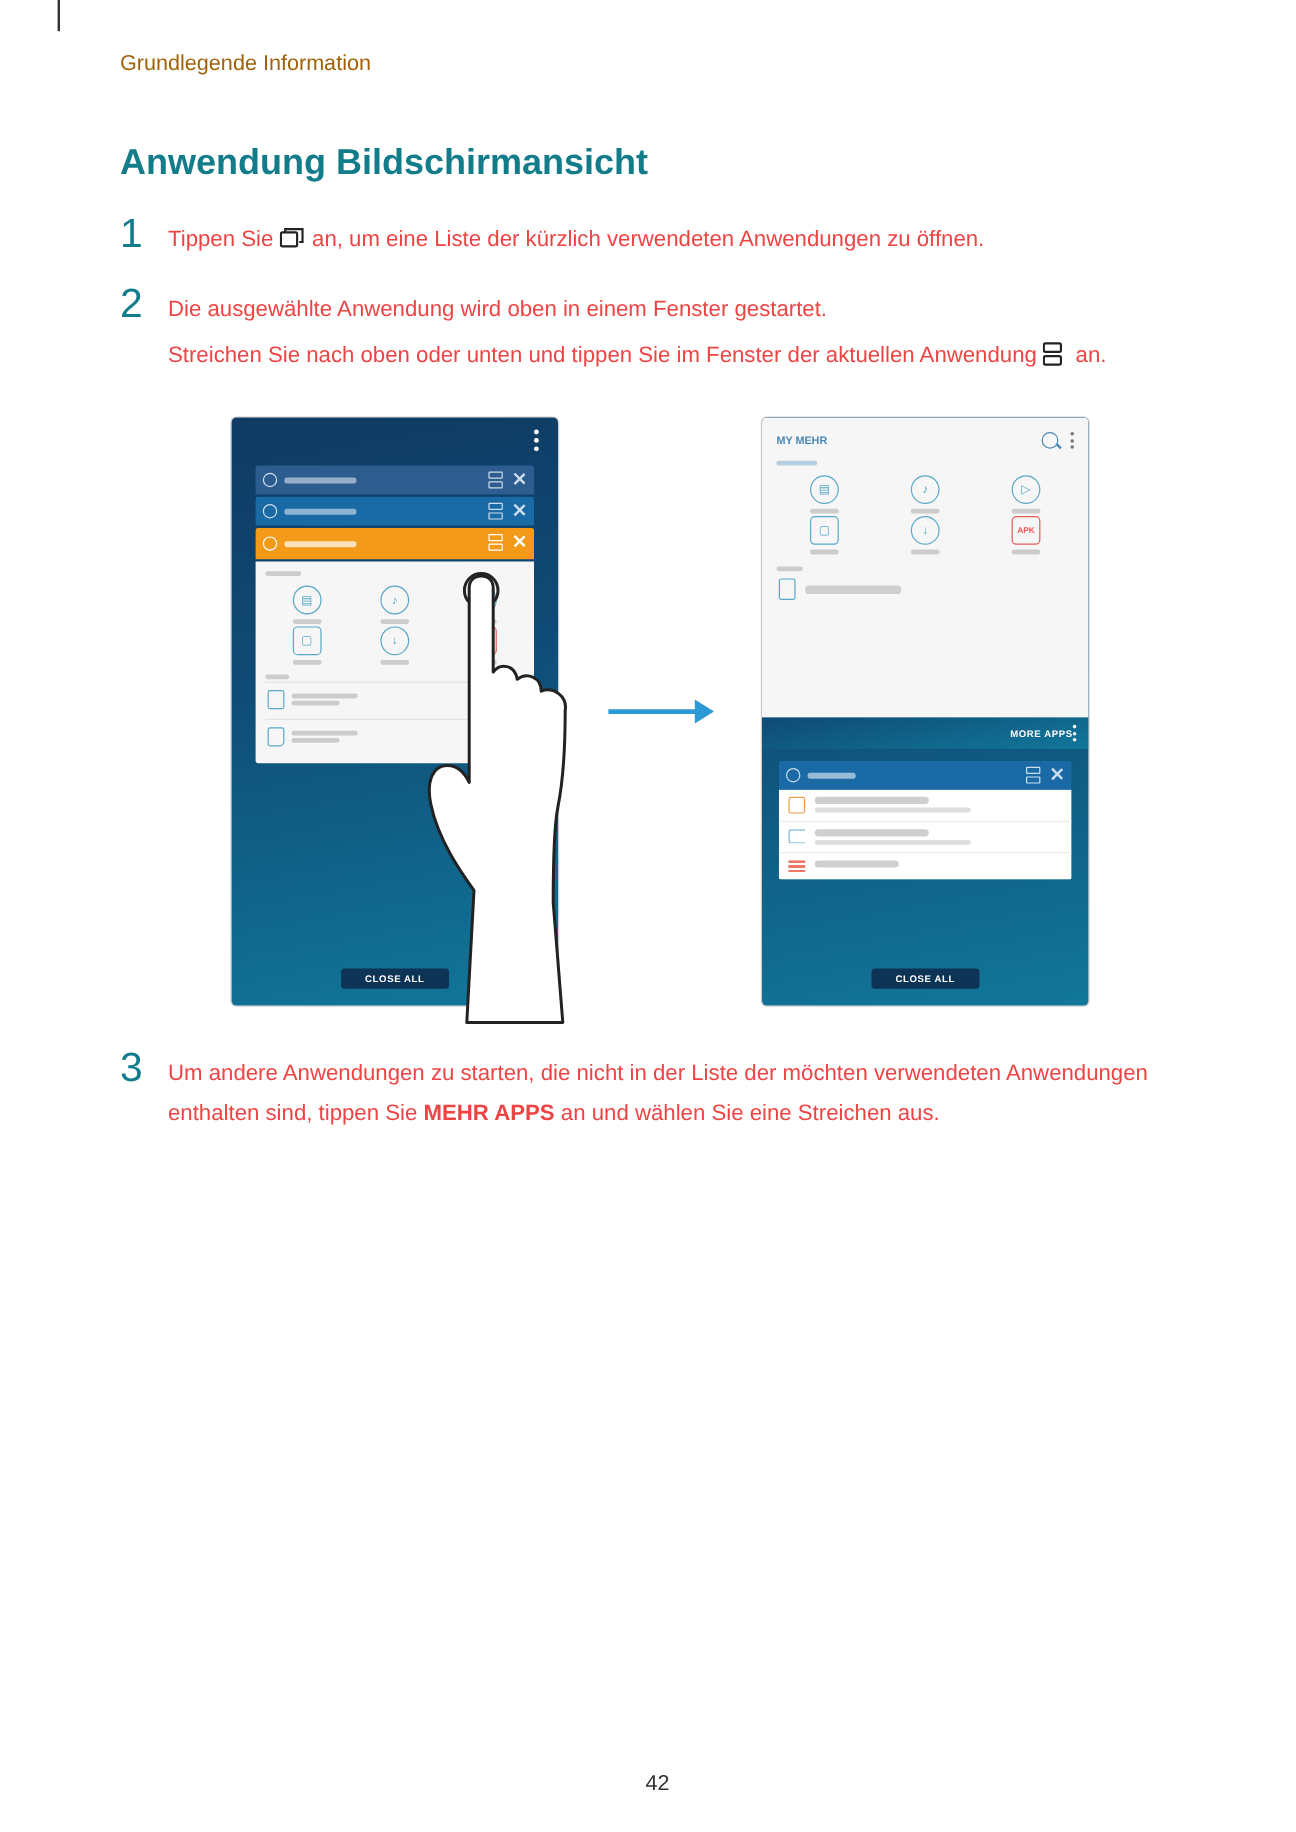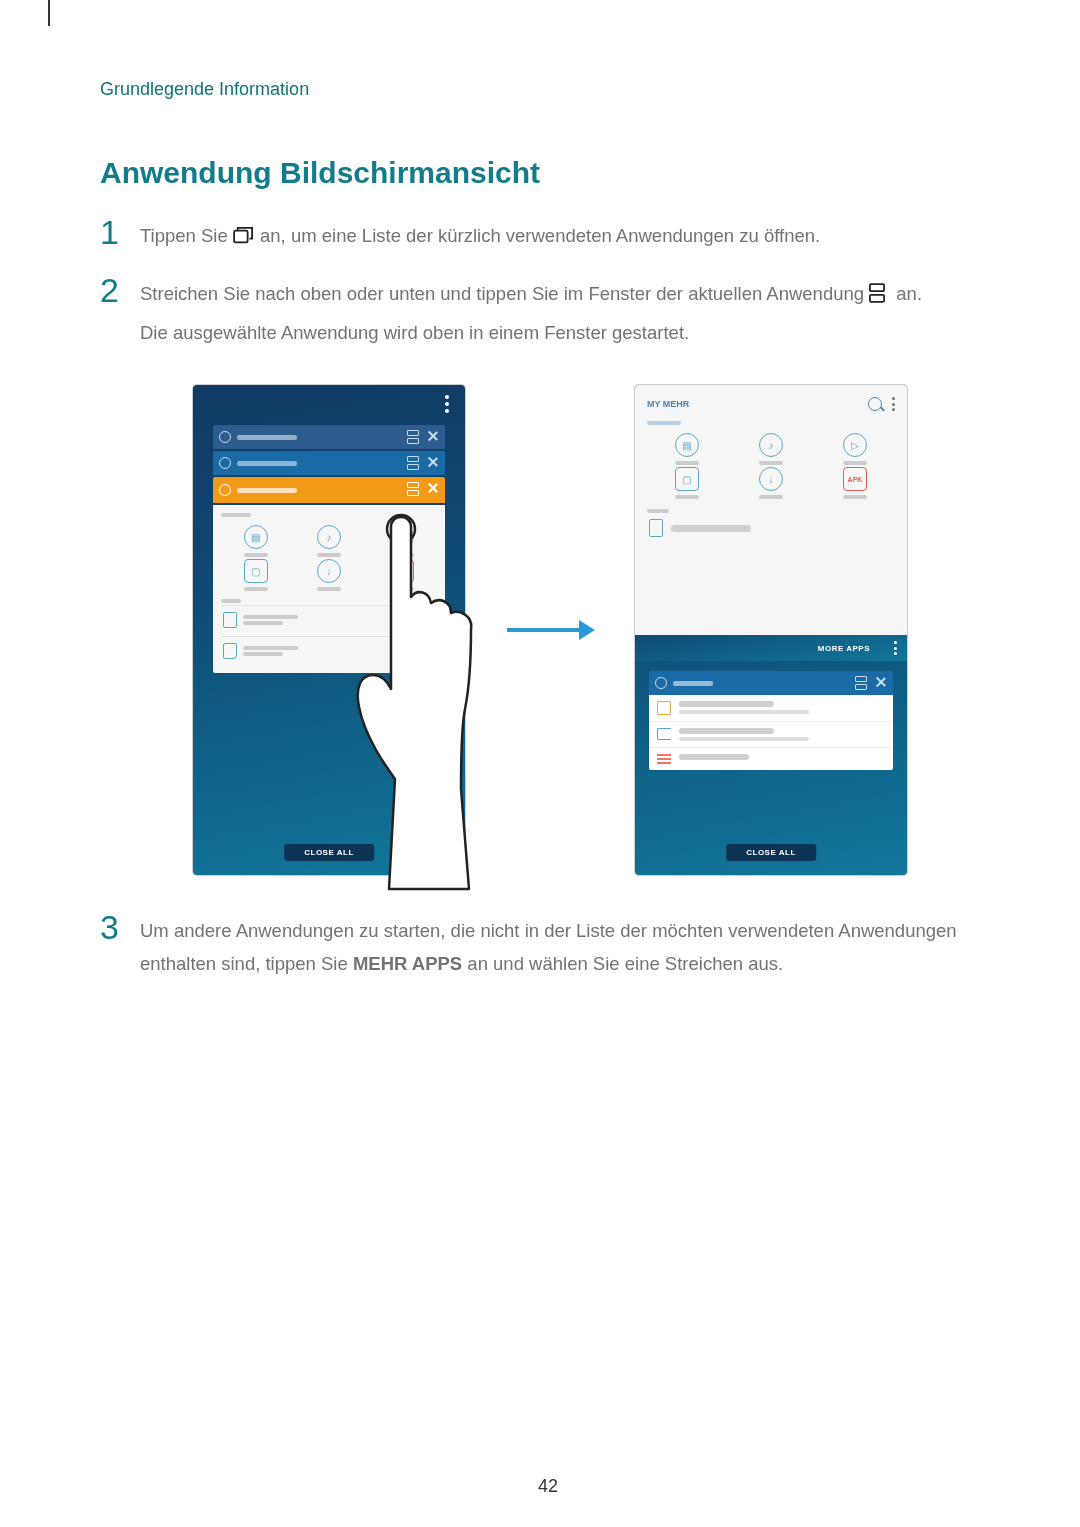"Grundlegende Information" .breadcrumb { color: #0f766e -> #a16207; margin-top: 37px -> none }
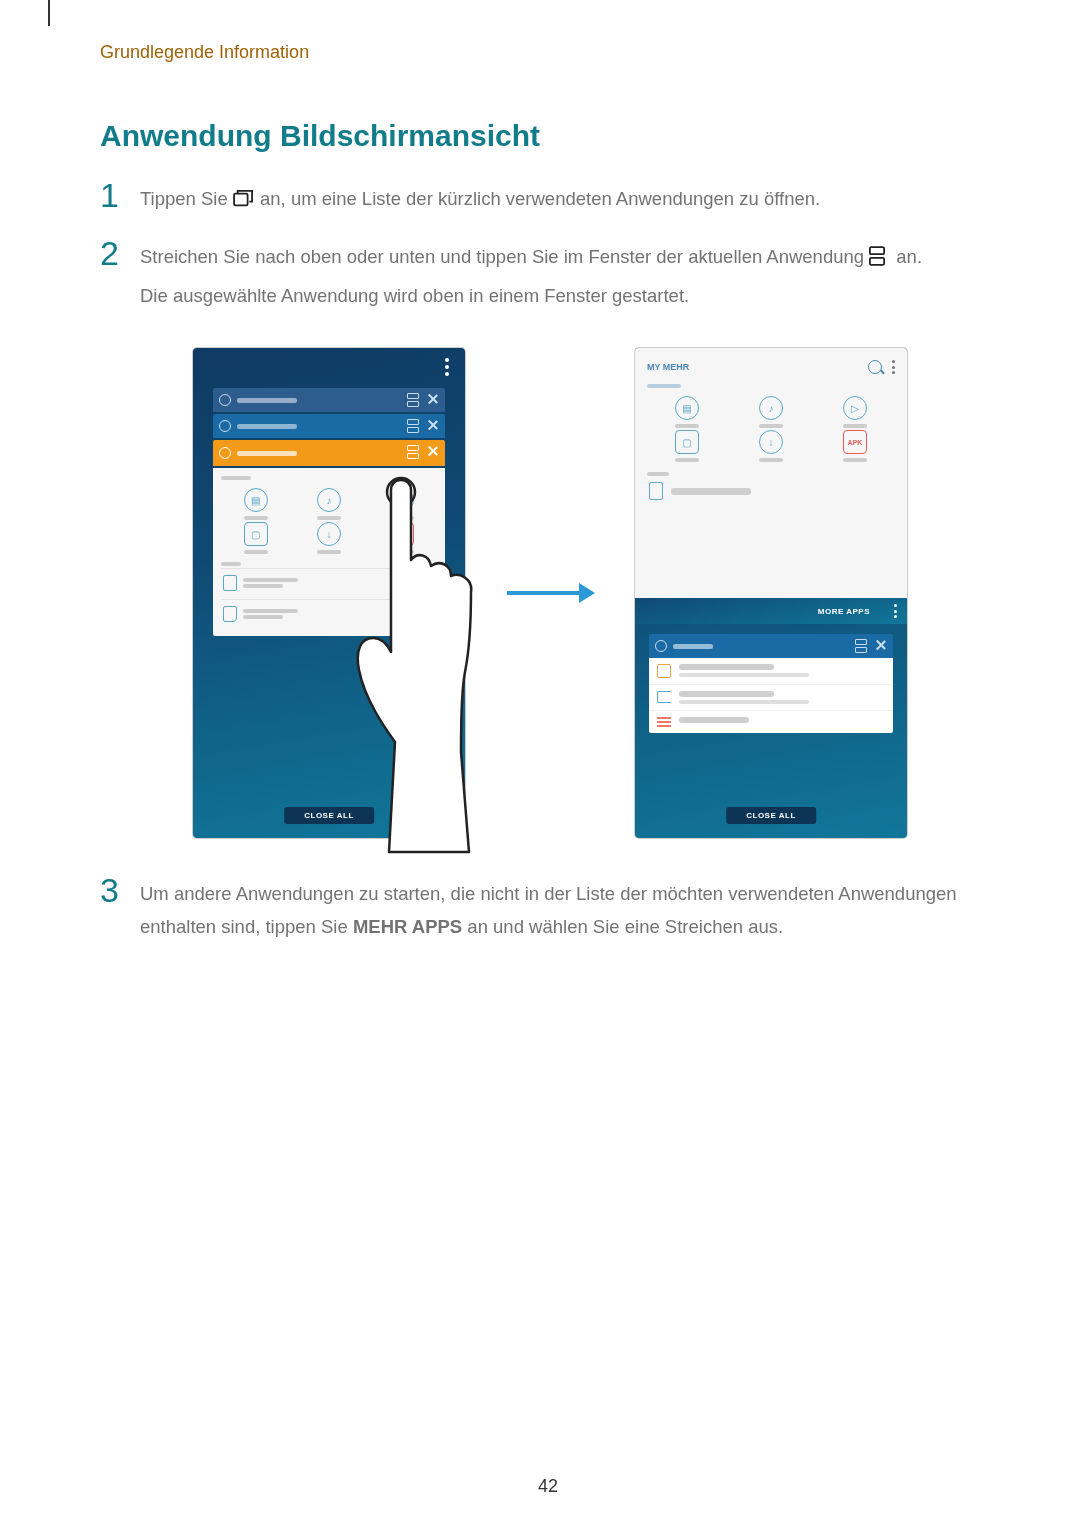"Tippen Sie an, um eine" .step-body { color: #737373 -> #ef4444 }
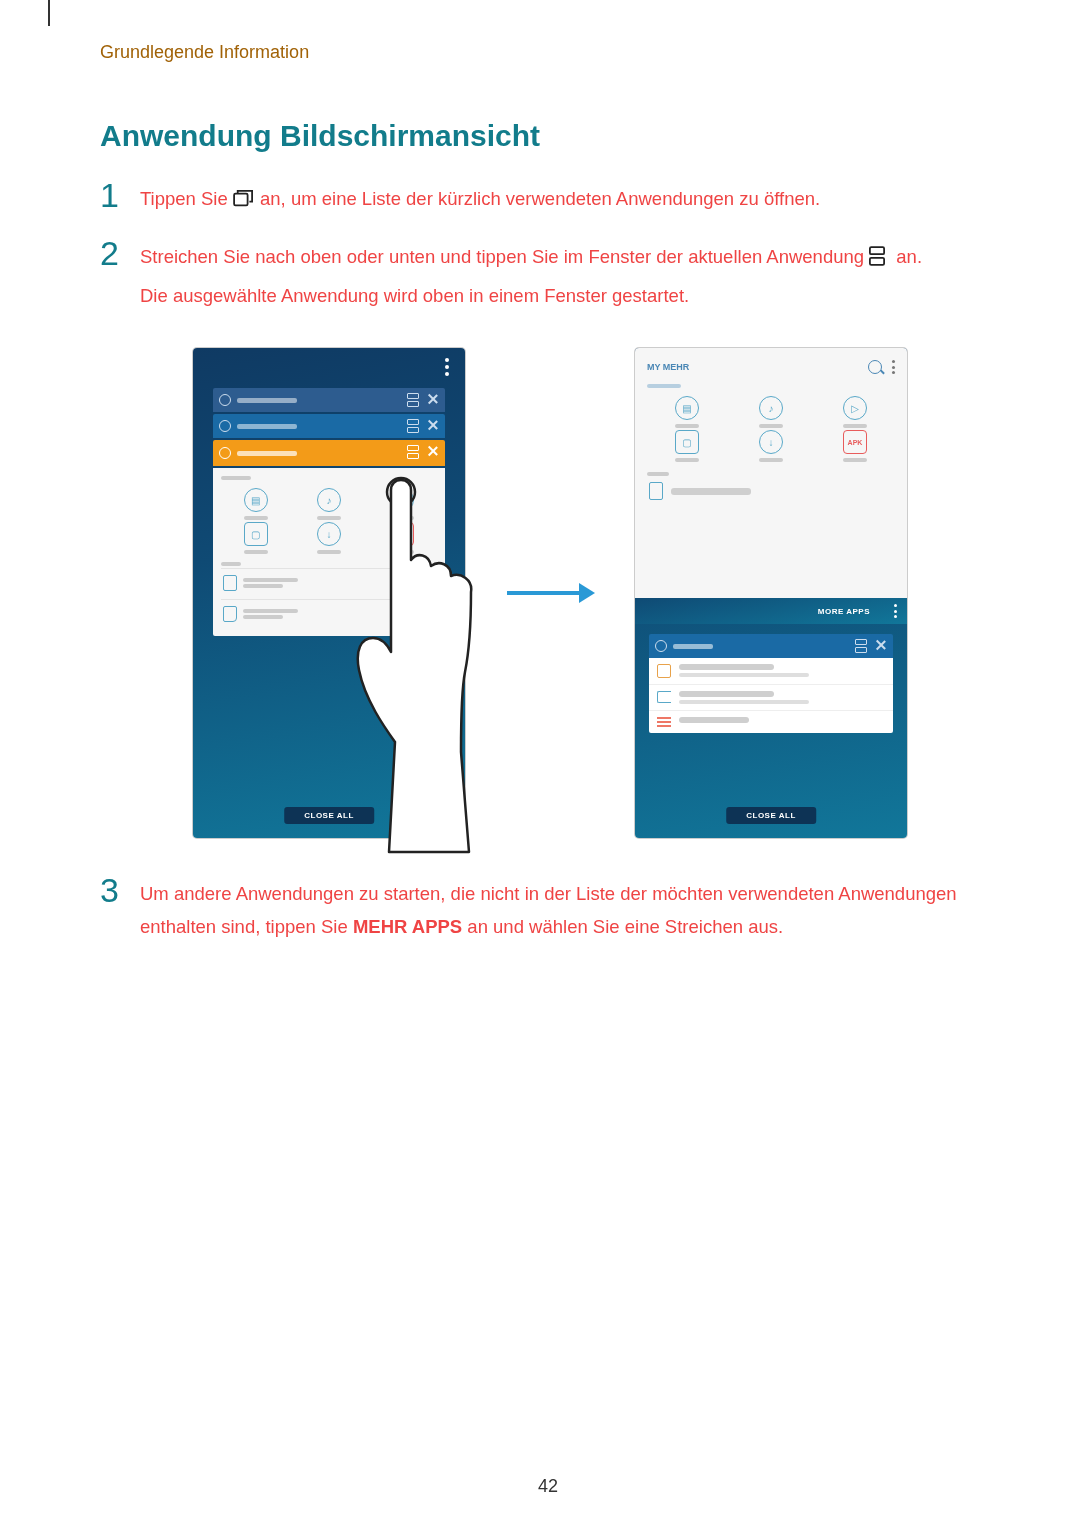"Streichen Sie nach oben oder" p { order: before "Die ausgewählte Anwendung wird oben" -> after "Die ausgewählte Anwendung wird oben" }
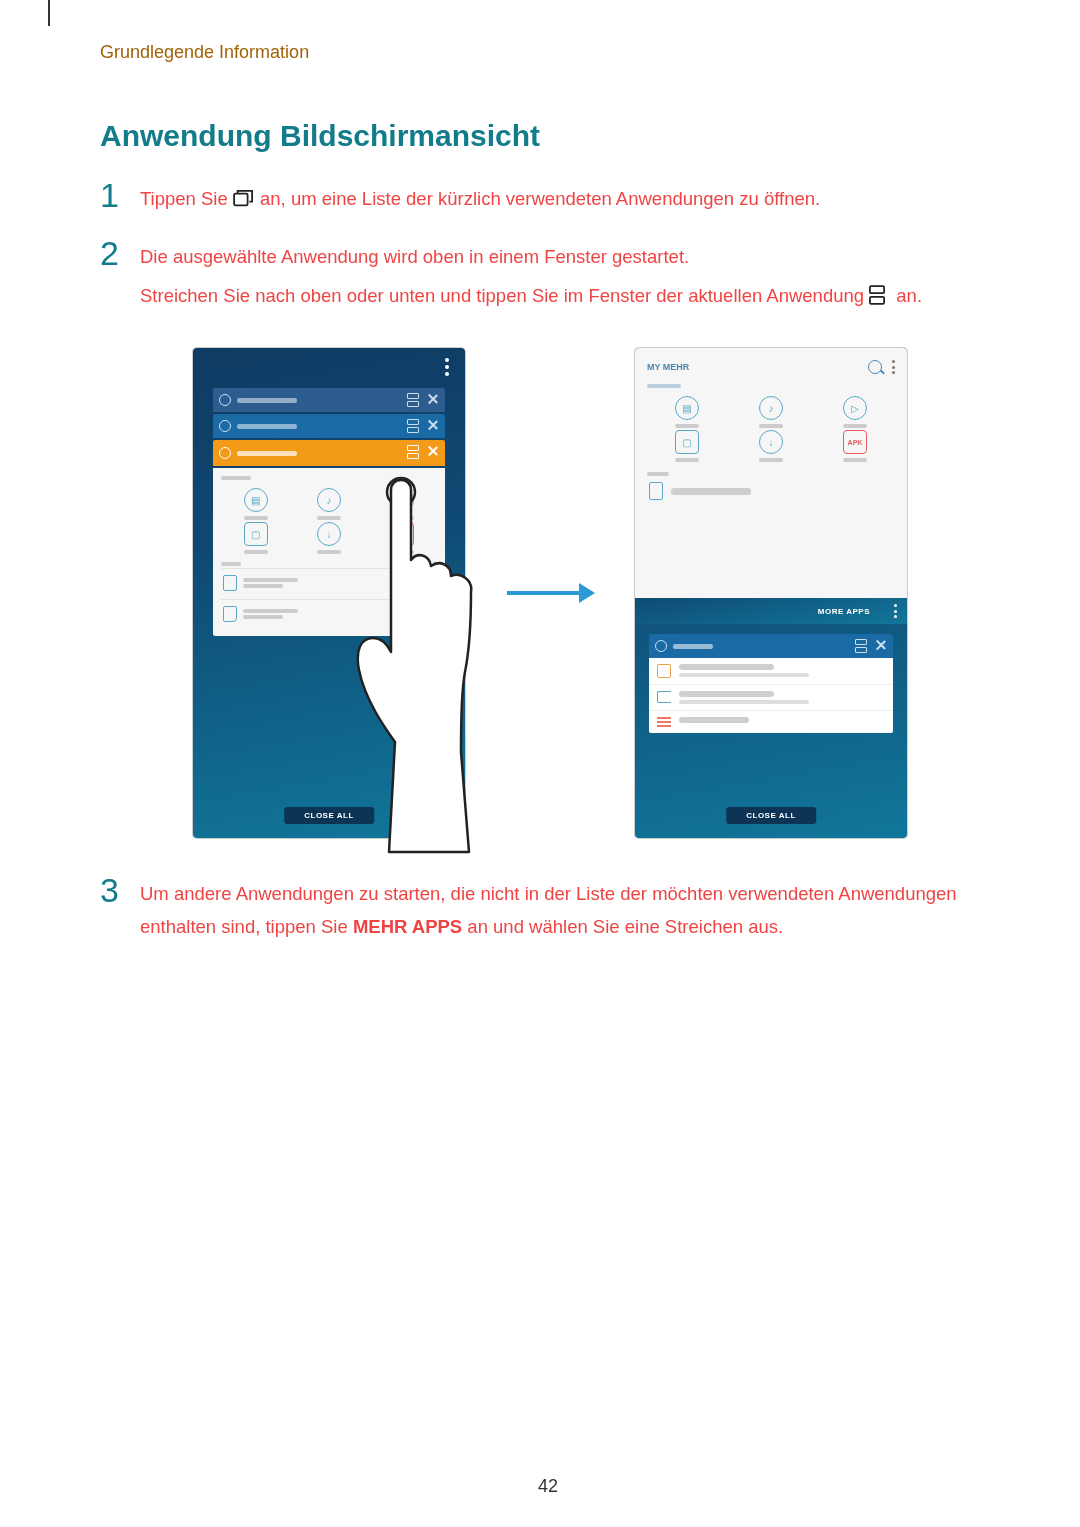"MORE APPS" .p2-sep { gap: 24px -> 0 }
